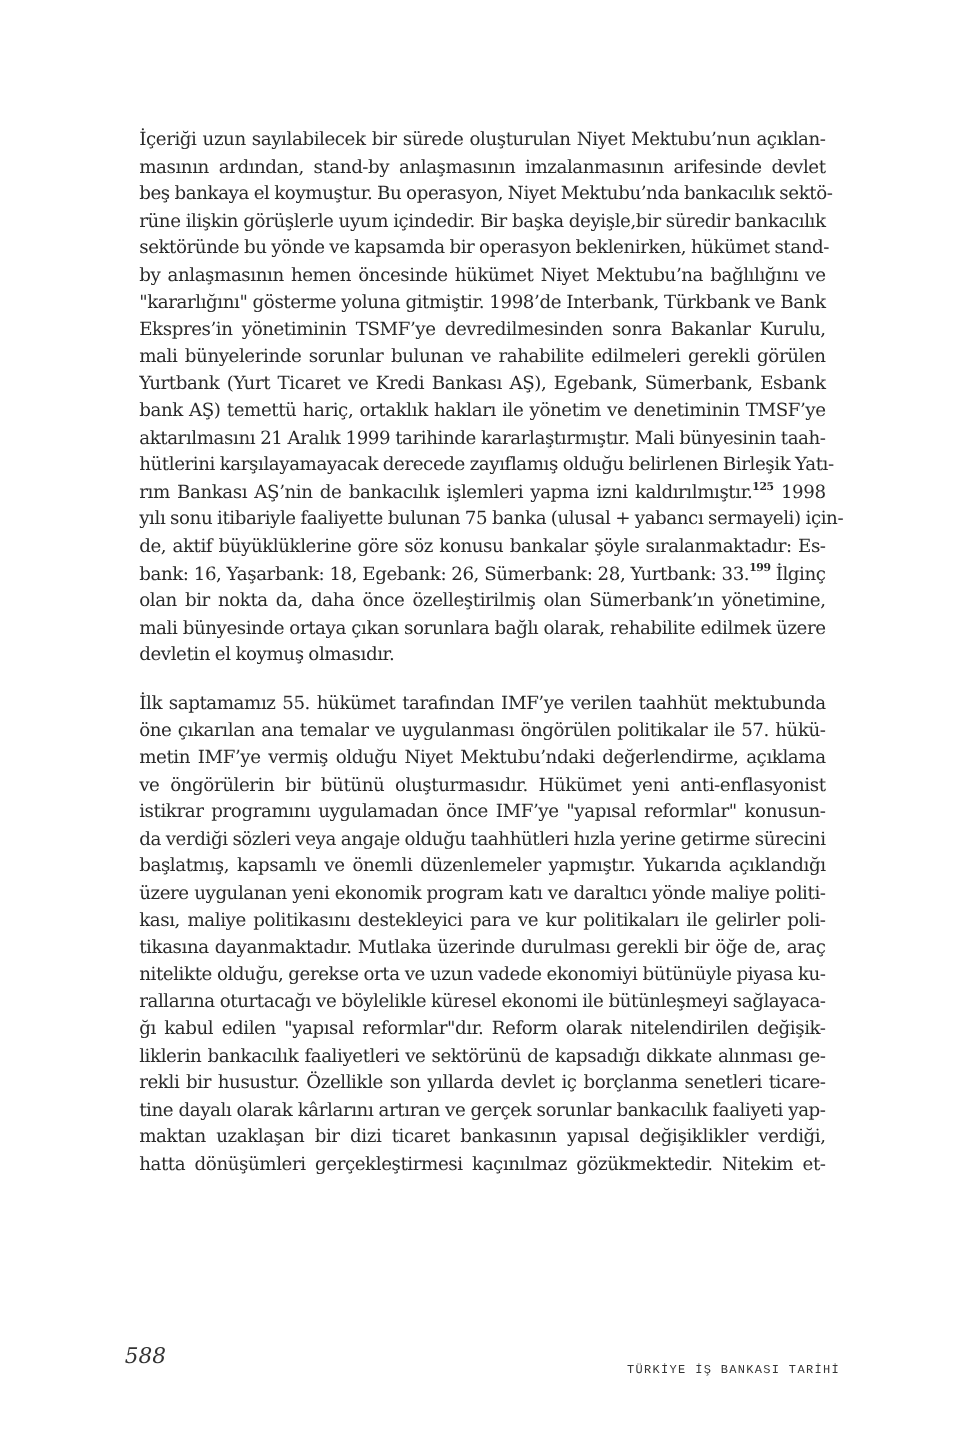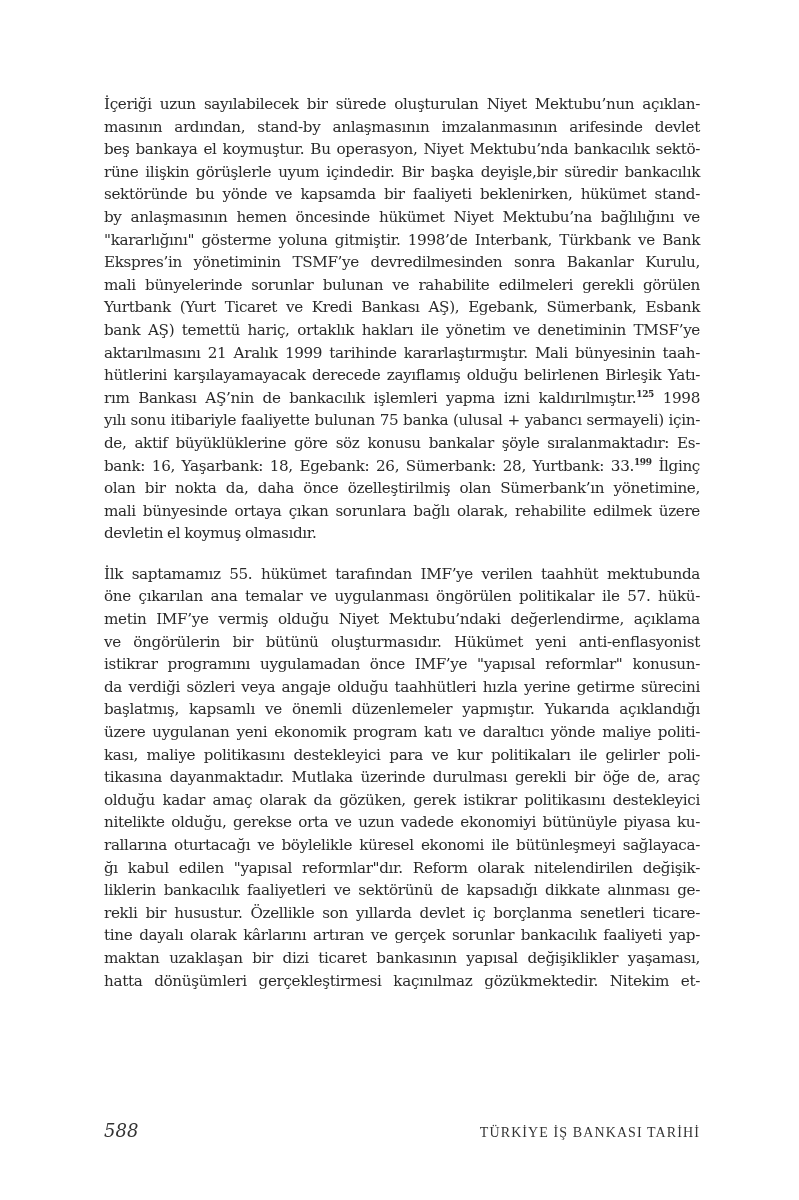"İçeriği uzun sayılabilecek bir sürede" .para { margin: 0 -> 12px }
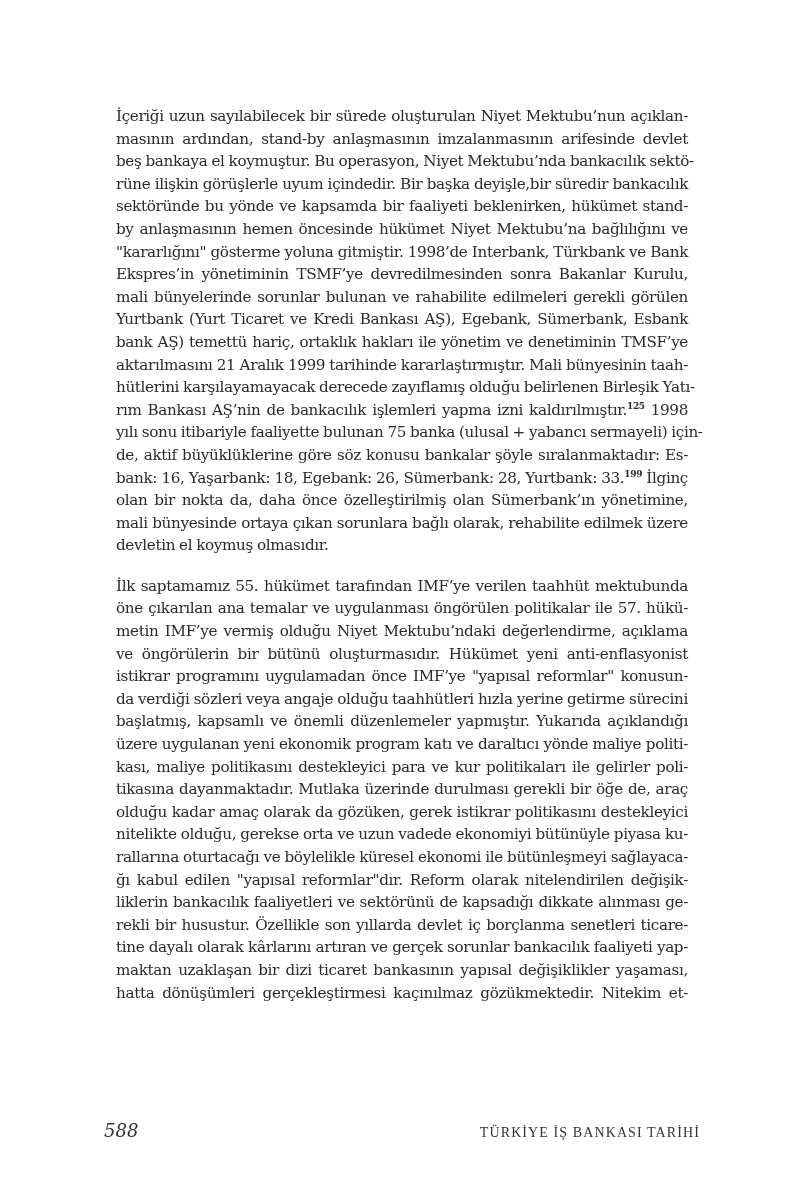"sektöründe bu yönde ve kapsamda" div.line { text: faaliyeti -> operasyon }
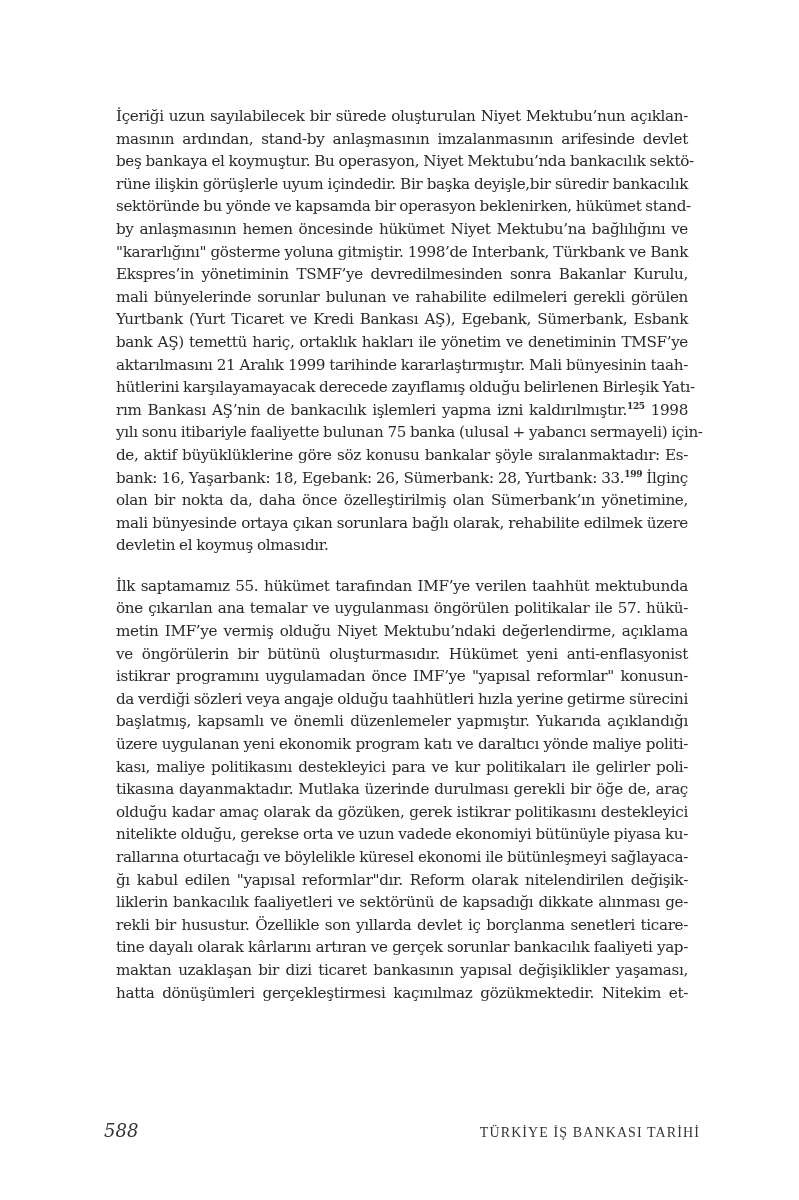"olduğu kadar amaç olarak da" div.line { html: <div>olduğu kadar amaç olarak da gözüken, gerek istikrar politikasını destekleyici</div> -> none }
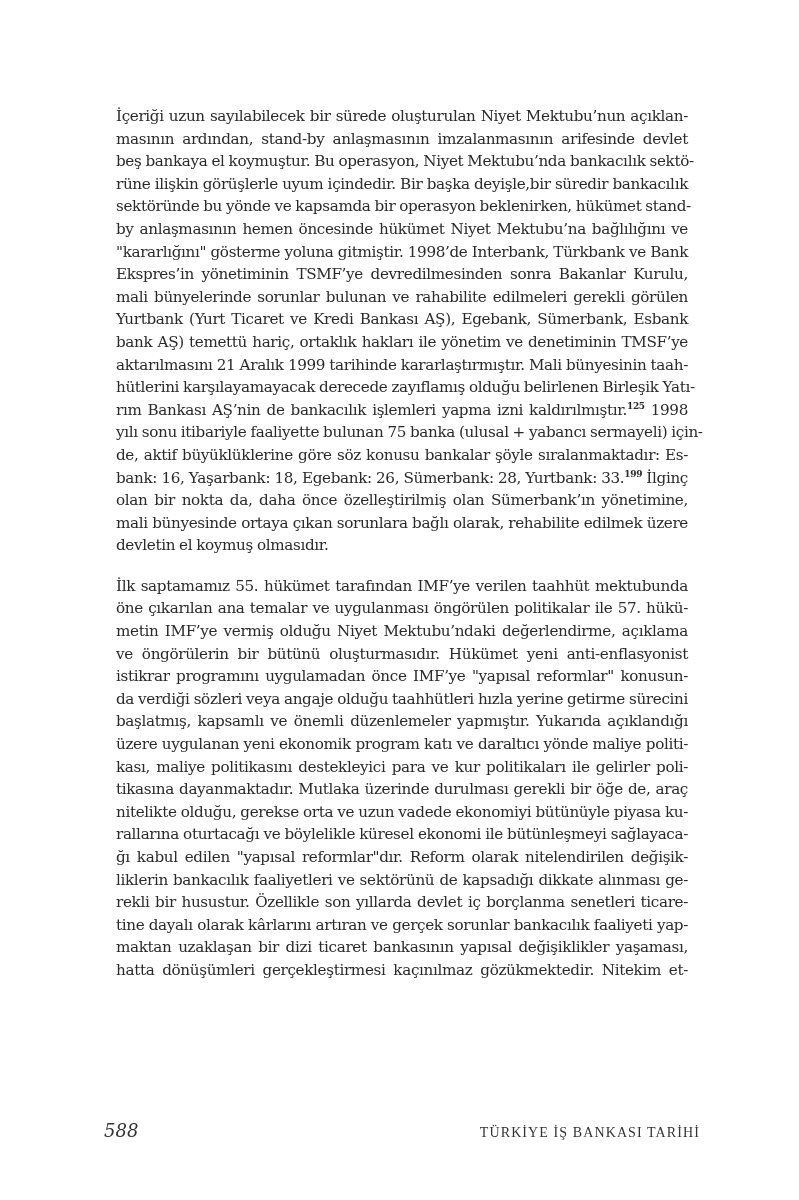"maktan uzaklaşan bir dizi ticaret" div.line { text: yaşaması -> verdiği }
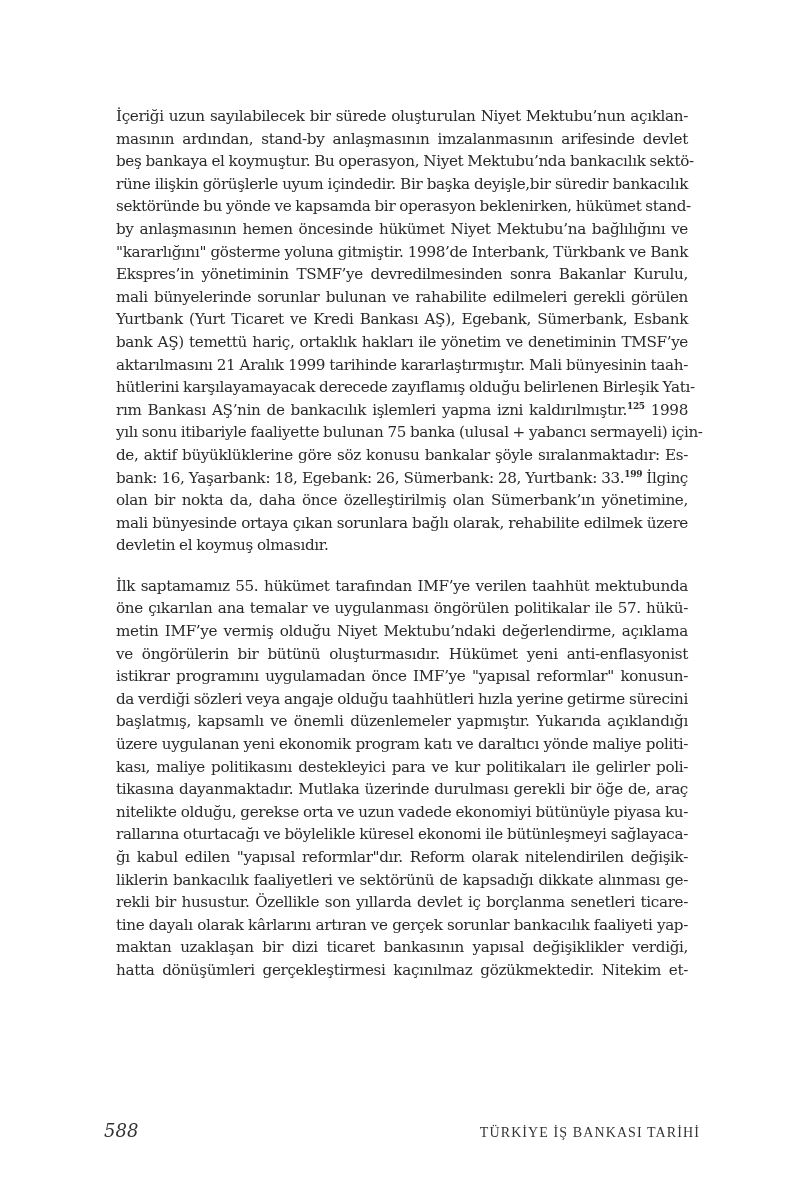"TÜRKİYE İŞ BANKASI TARİHİ" .running-title { font-family: Liberation Serif, serif -> Liberation Mono, monospace; font-size: 14px -> 10px; top: 5px -> 17px }
